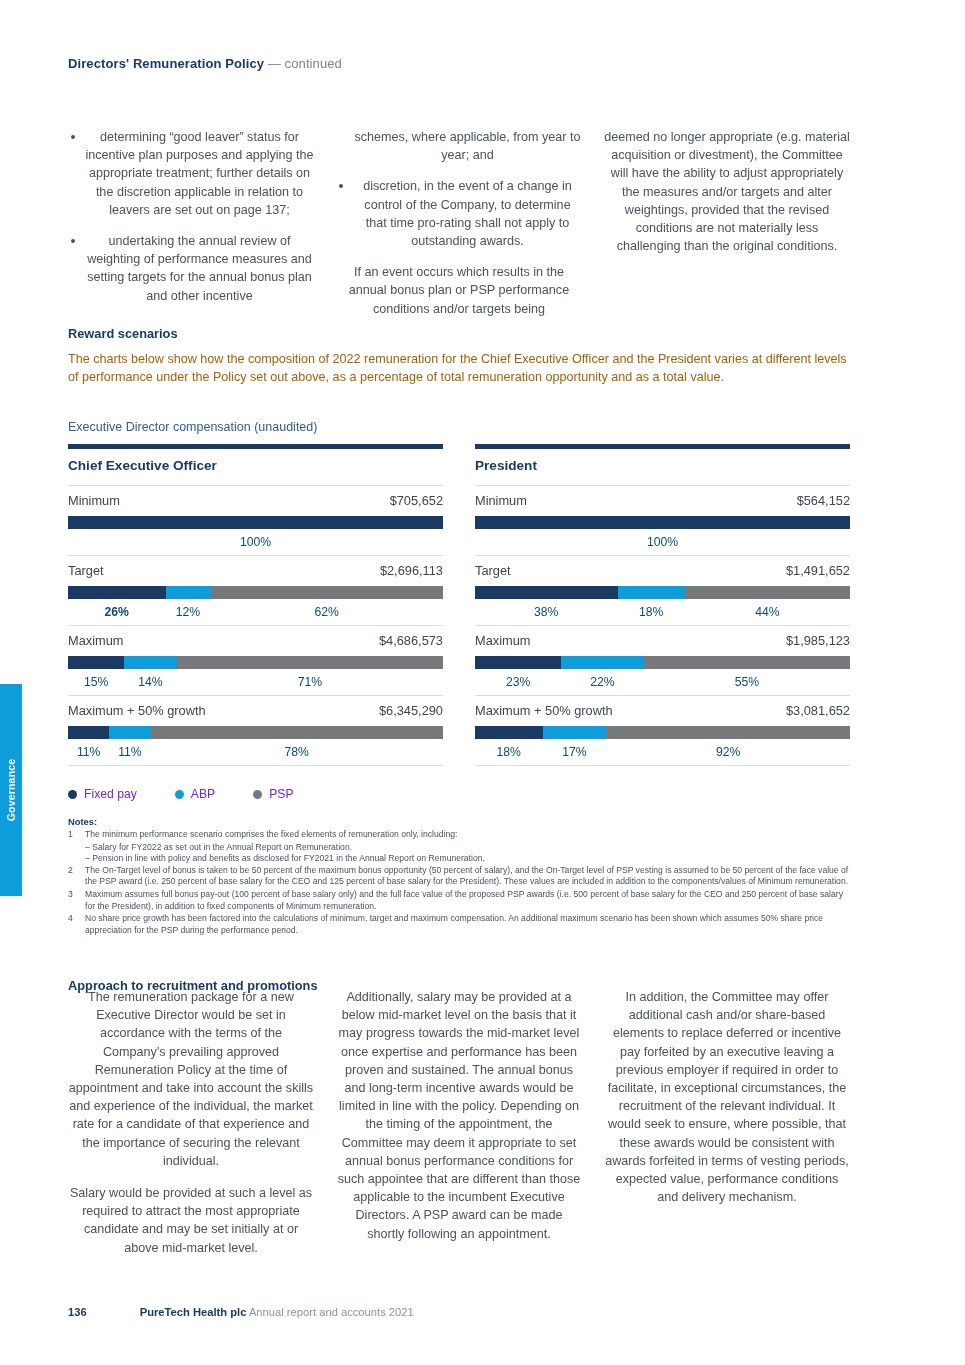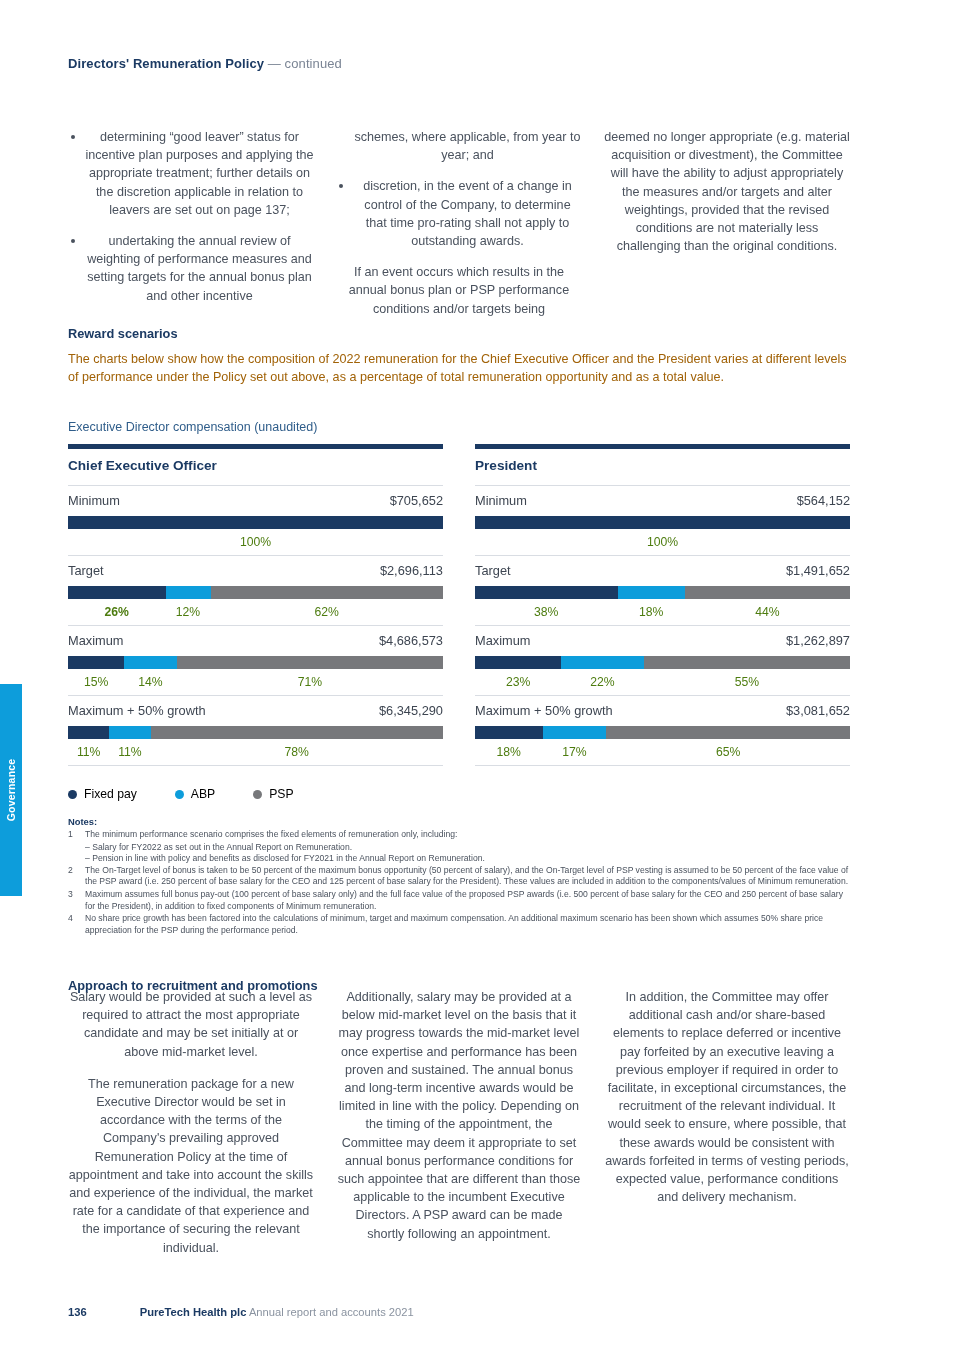"100%" .bar-labels span { color: #4d7c0f -> #0c4a6e }
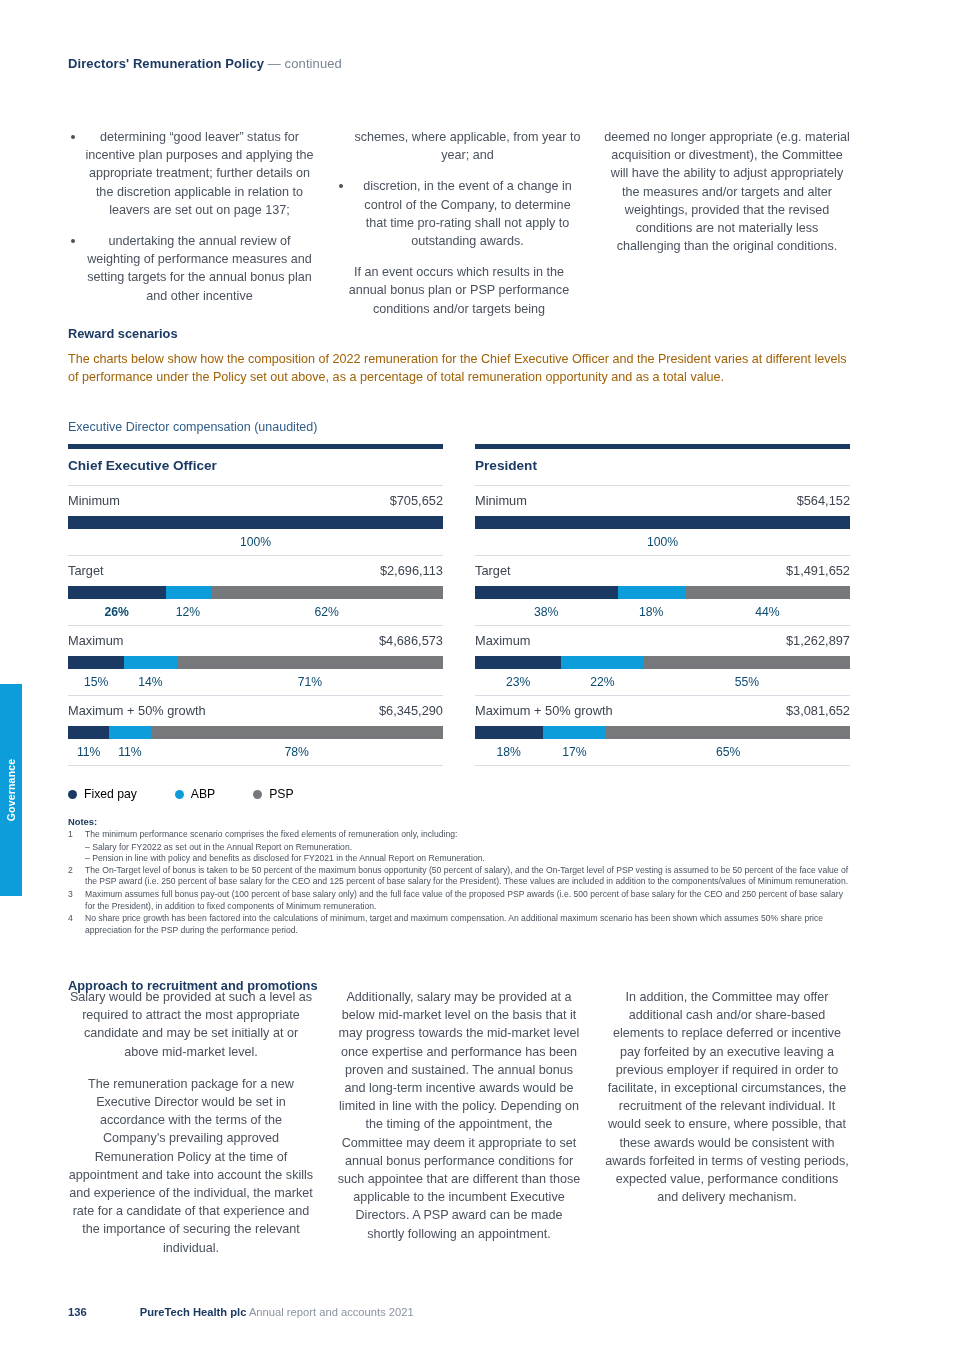"$1,262,897" span.scen-amount { text: $1,262,897 -> $1,985,123 }
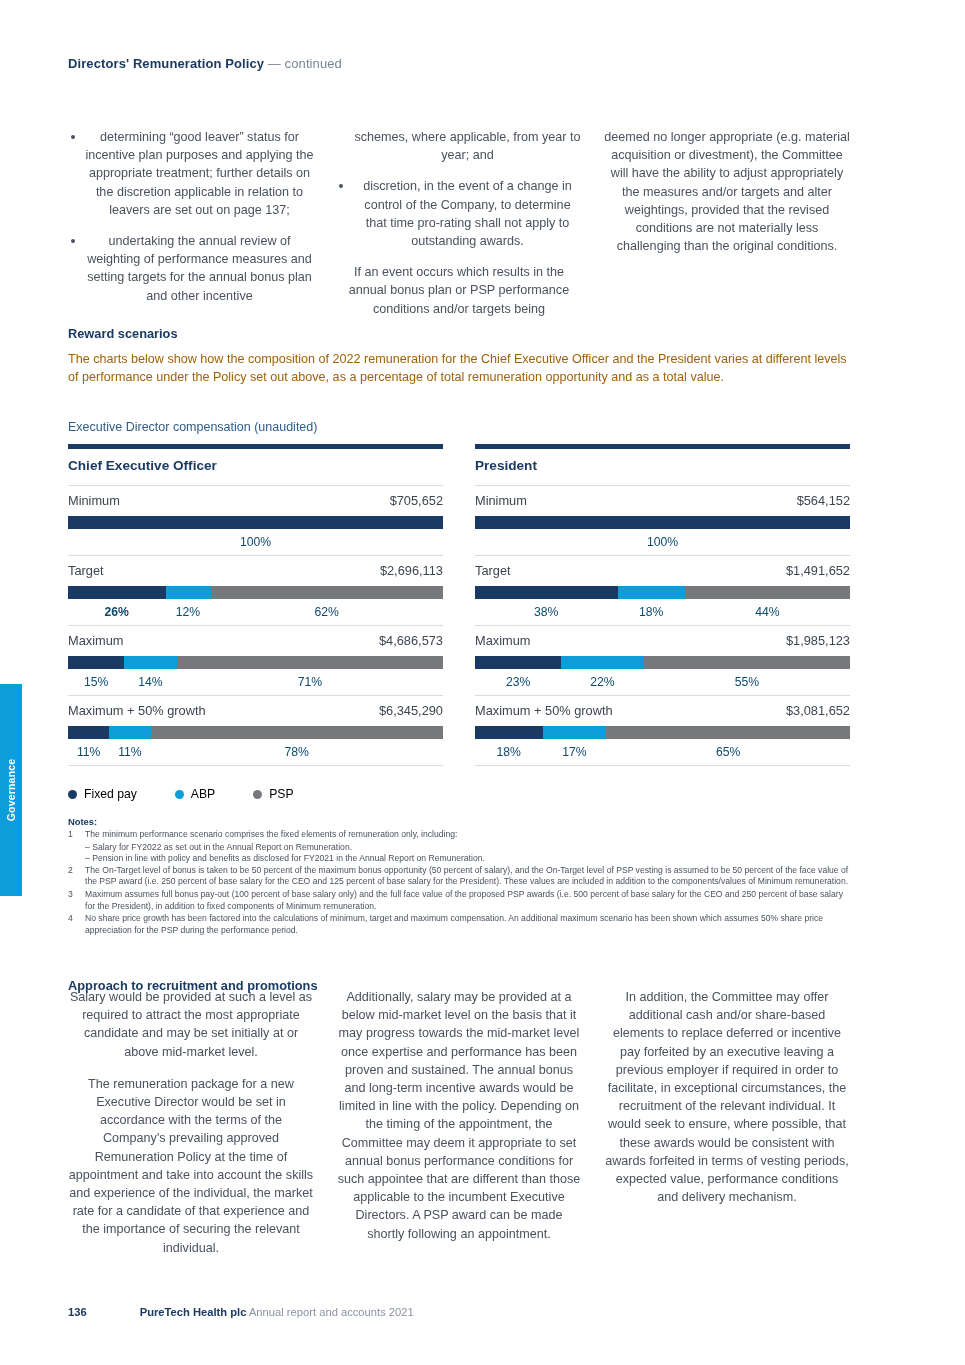"65%" span { text: 65% -> 92% }
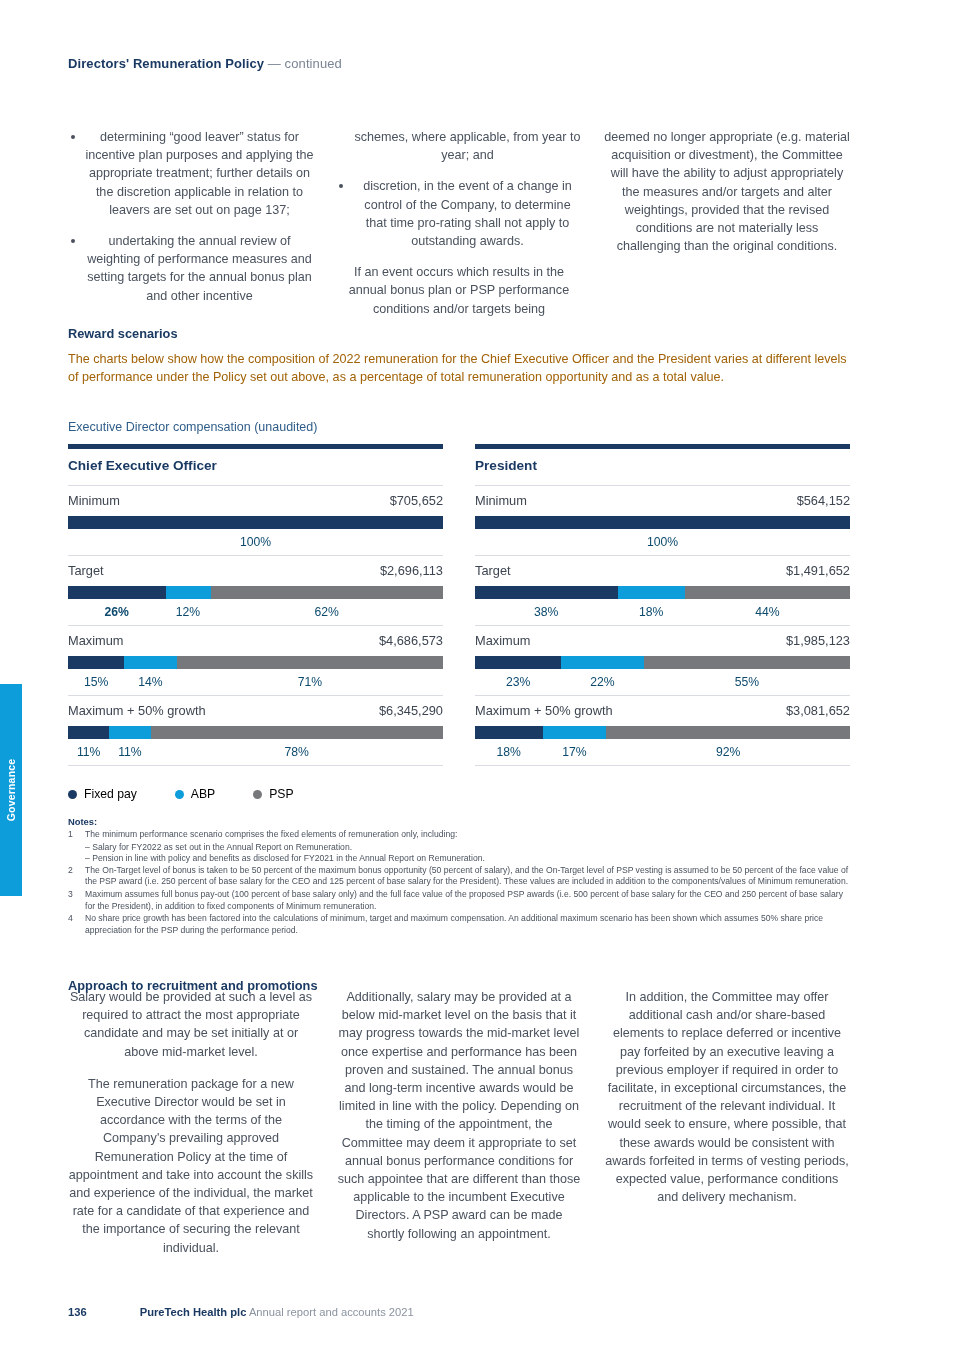"Fixed pay" .legend-item { color: #000000 -> #6d28d9 }
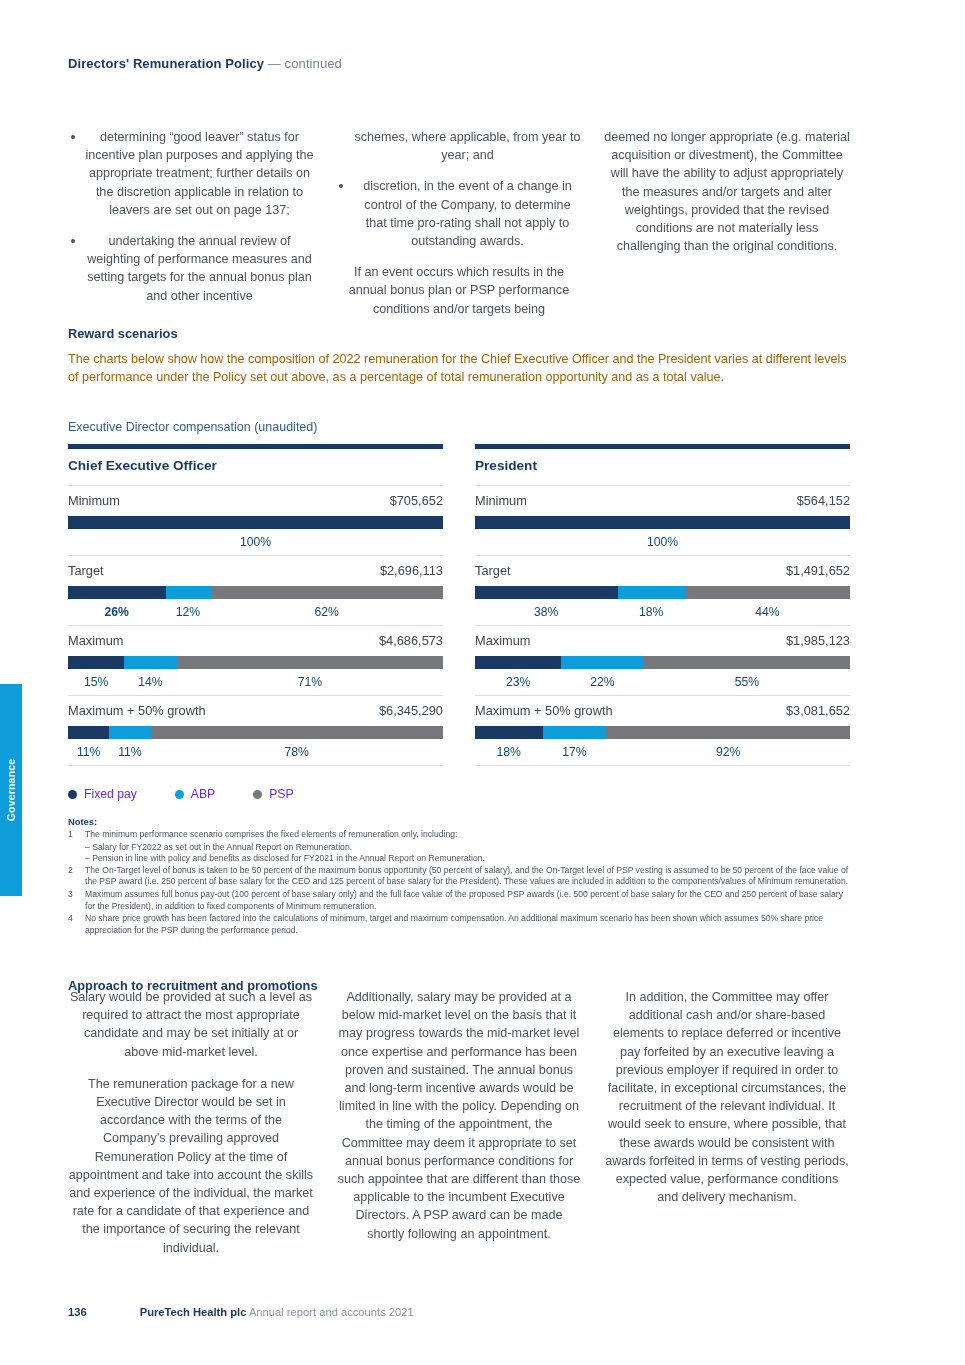"Salary would be provided at" p { order: before "The remuneration package for a" -> after "The remuneration package for a" }
